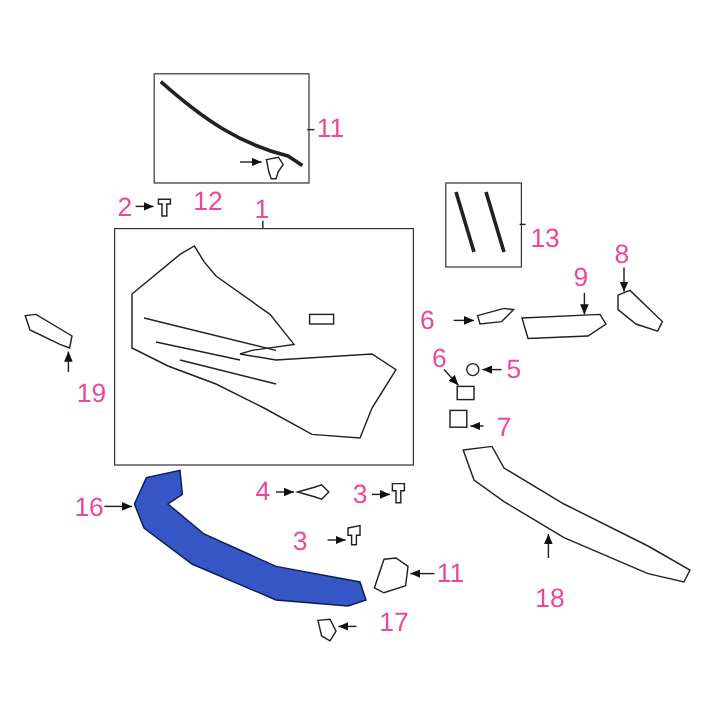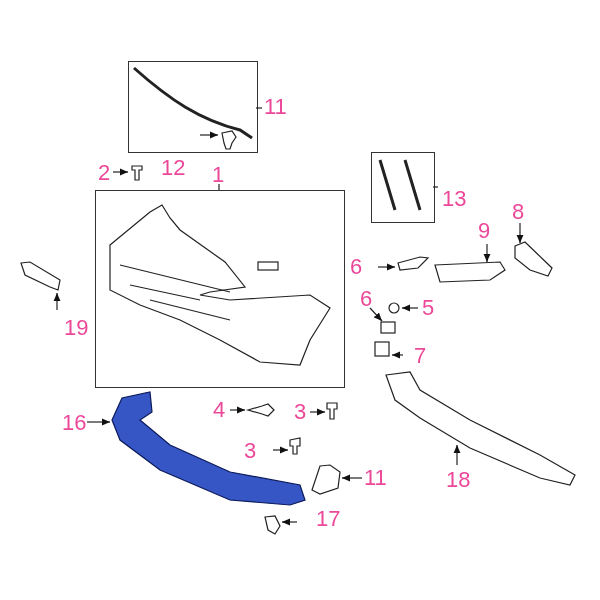"18" span.lbl { top: 469px -> 488px }
